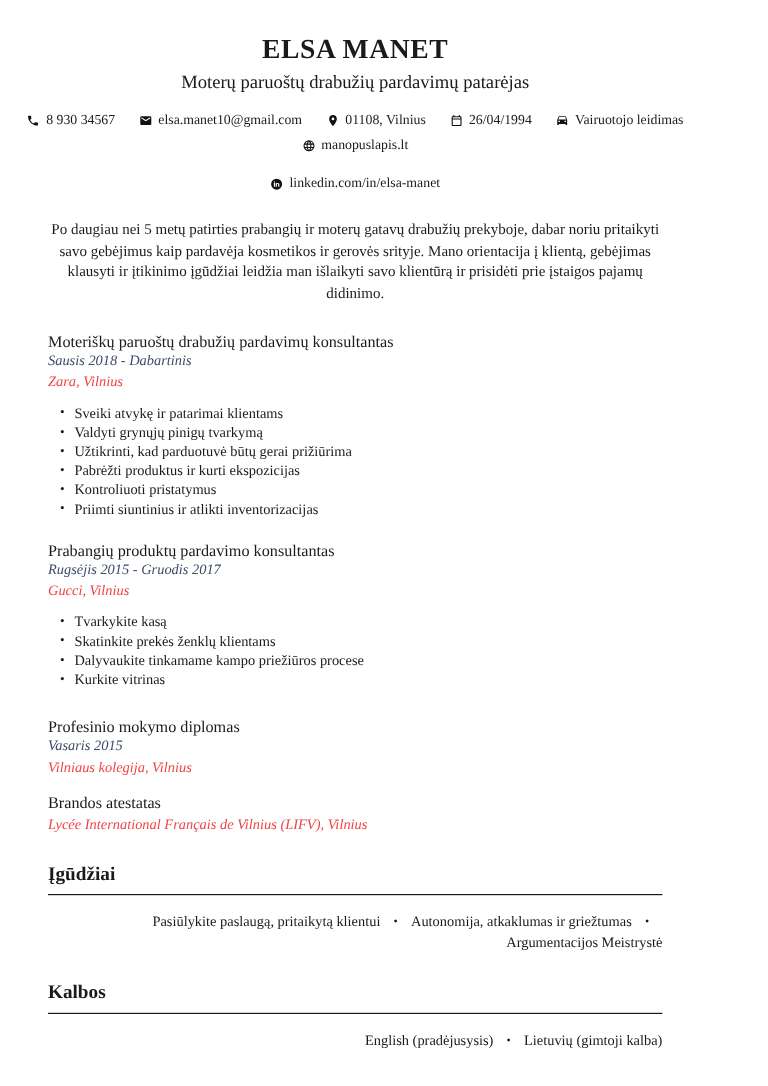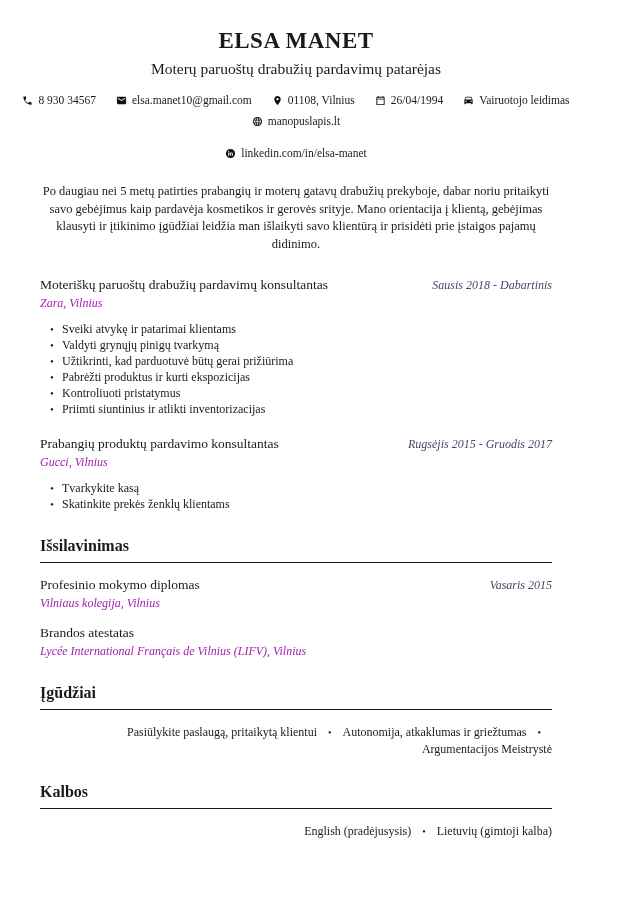"Moteriškų paruoštų drabužių pardavimų" .entry-head { flex-direction: none -> column }
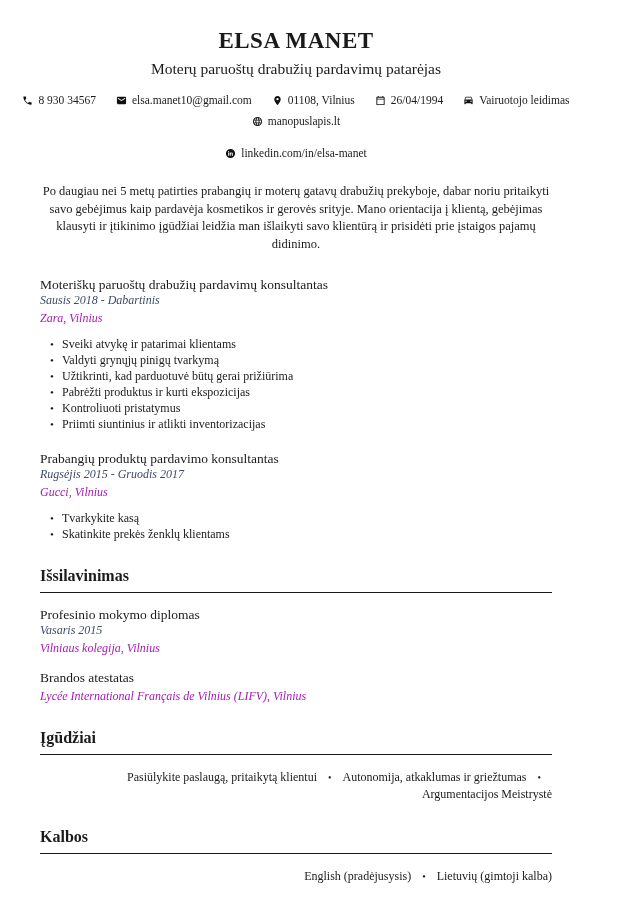"Zara, Vilnius" .entry-sub { color: #a21caf -> #ef4444 }
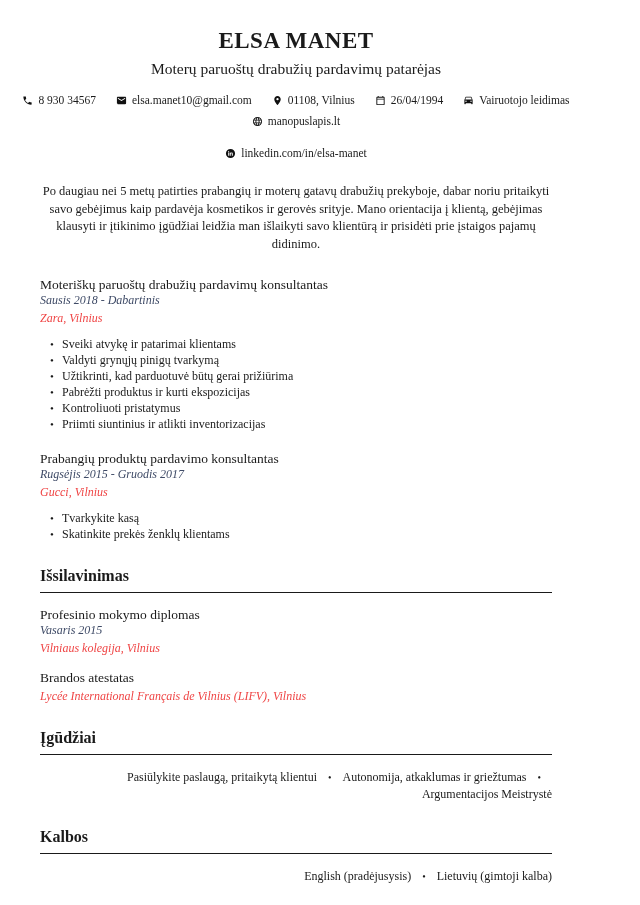"Dalyvaukite tinkamame kampo priežiūros" li { html: none -> <li>Dalyvaukite tinkamame kampo priežiūros procese</li> }
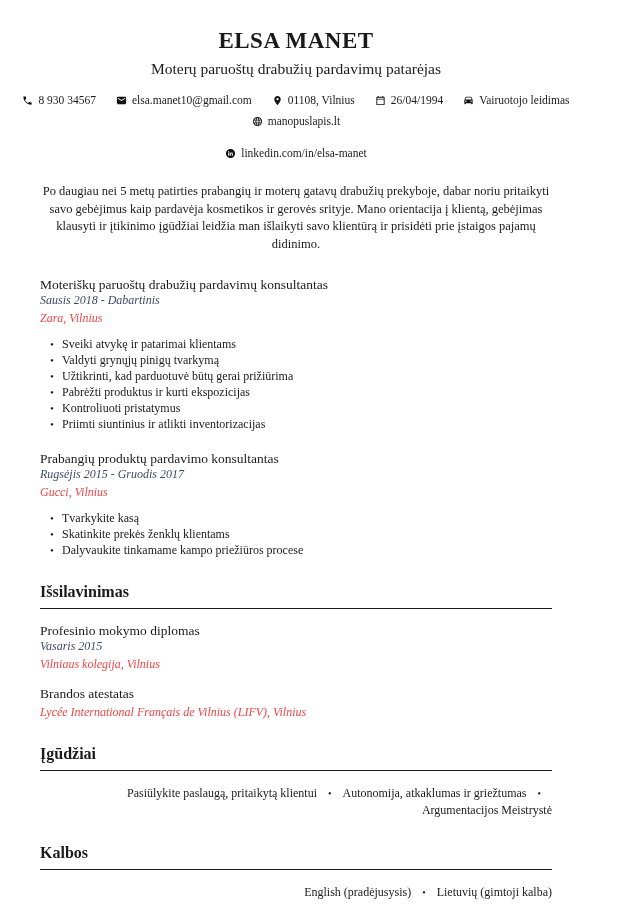"Kurkite vitrinas" li { html: none -> <li>Kurkite vitrinas</li> }
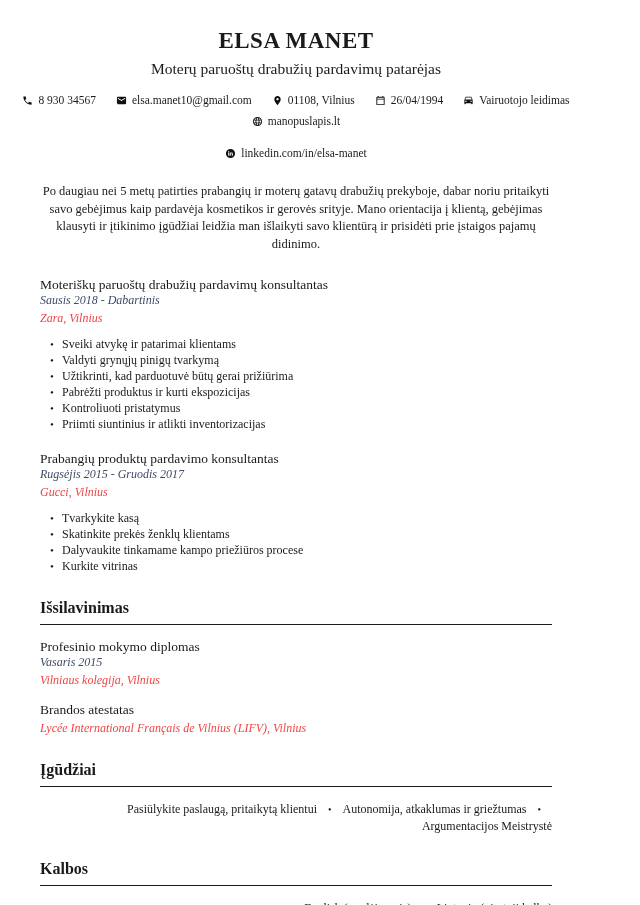"Išsilavinimas" h2.section-heading { html: <h2>Išsilavinimas</h2> -> none }
